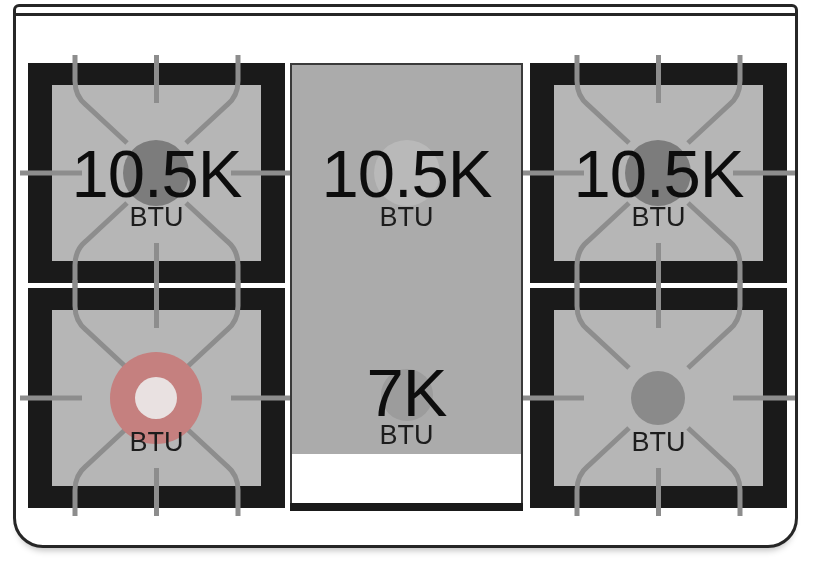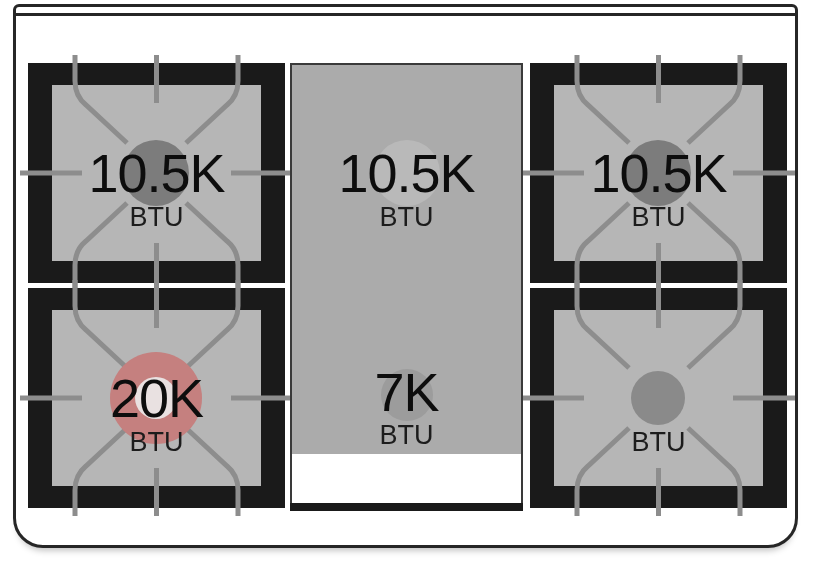"10.5K" .kval { font-size: 54px -> 67px }
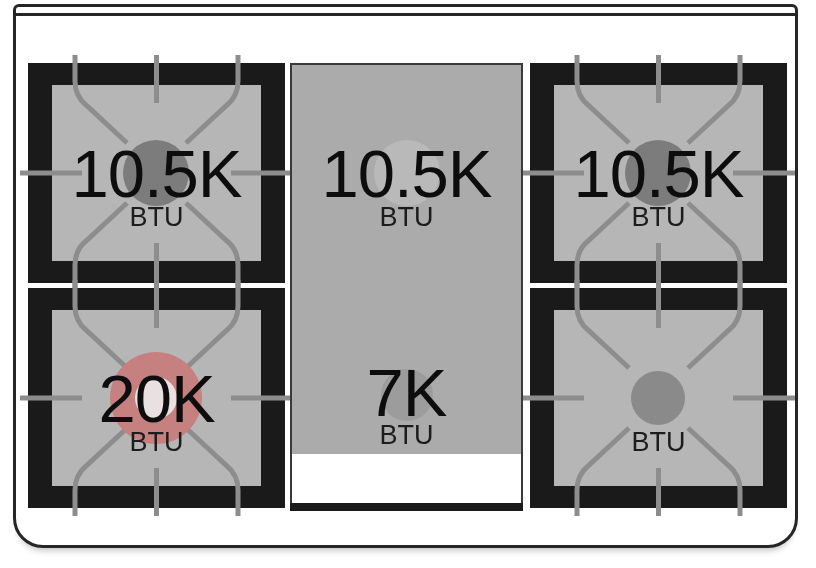"20K" div.kval { html: <div>20K</div> -> none }
